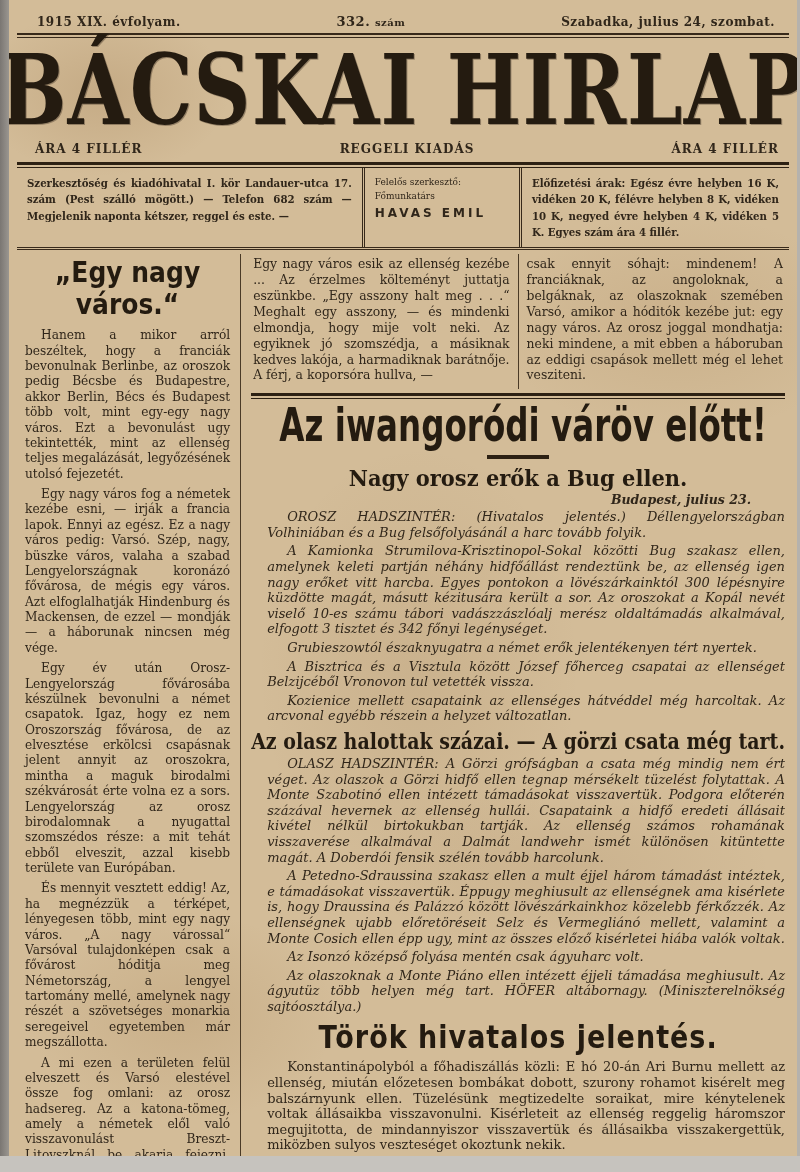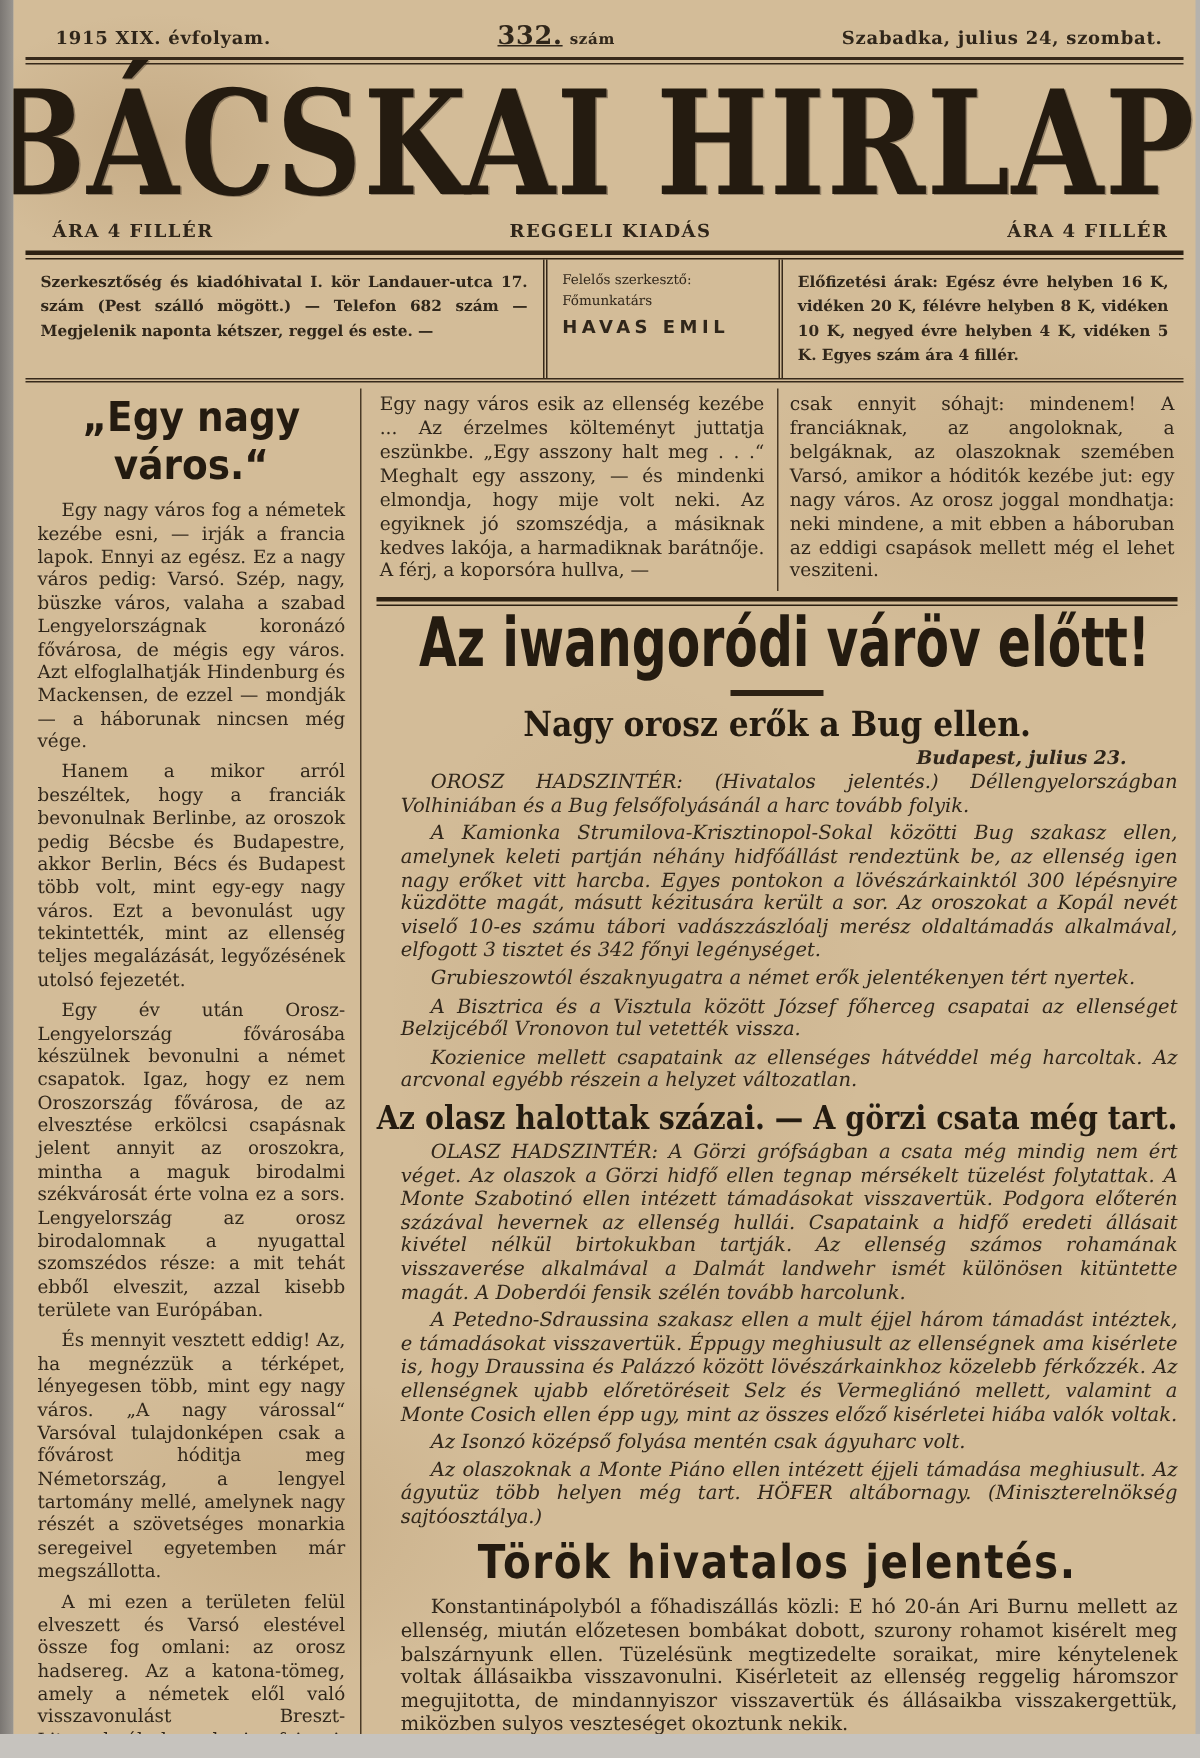"332." .topbar .num-big { font-size: 17px -> 13px; text-decoration: underline -> none }
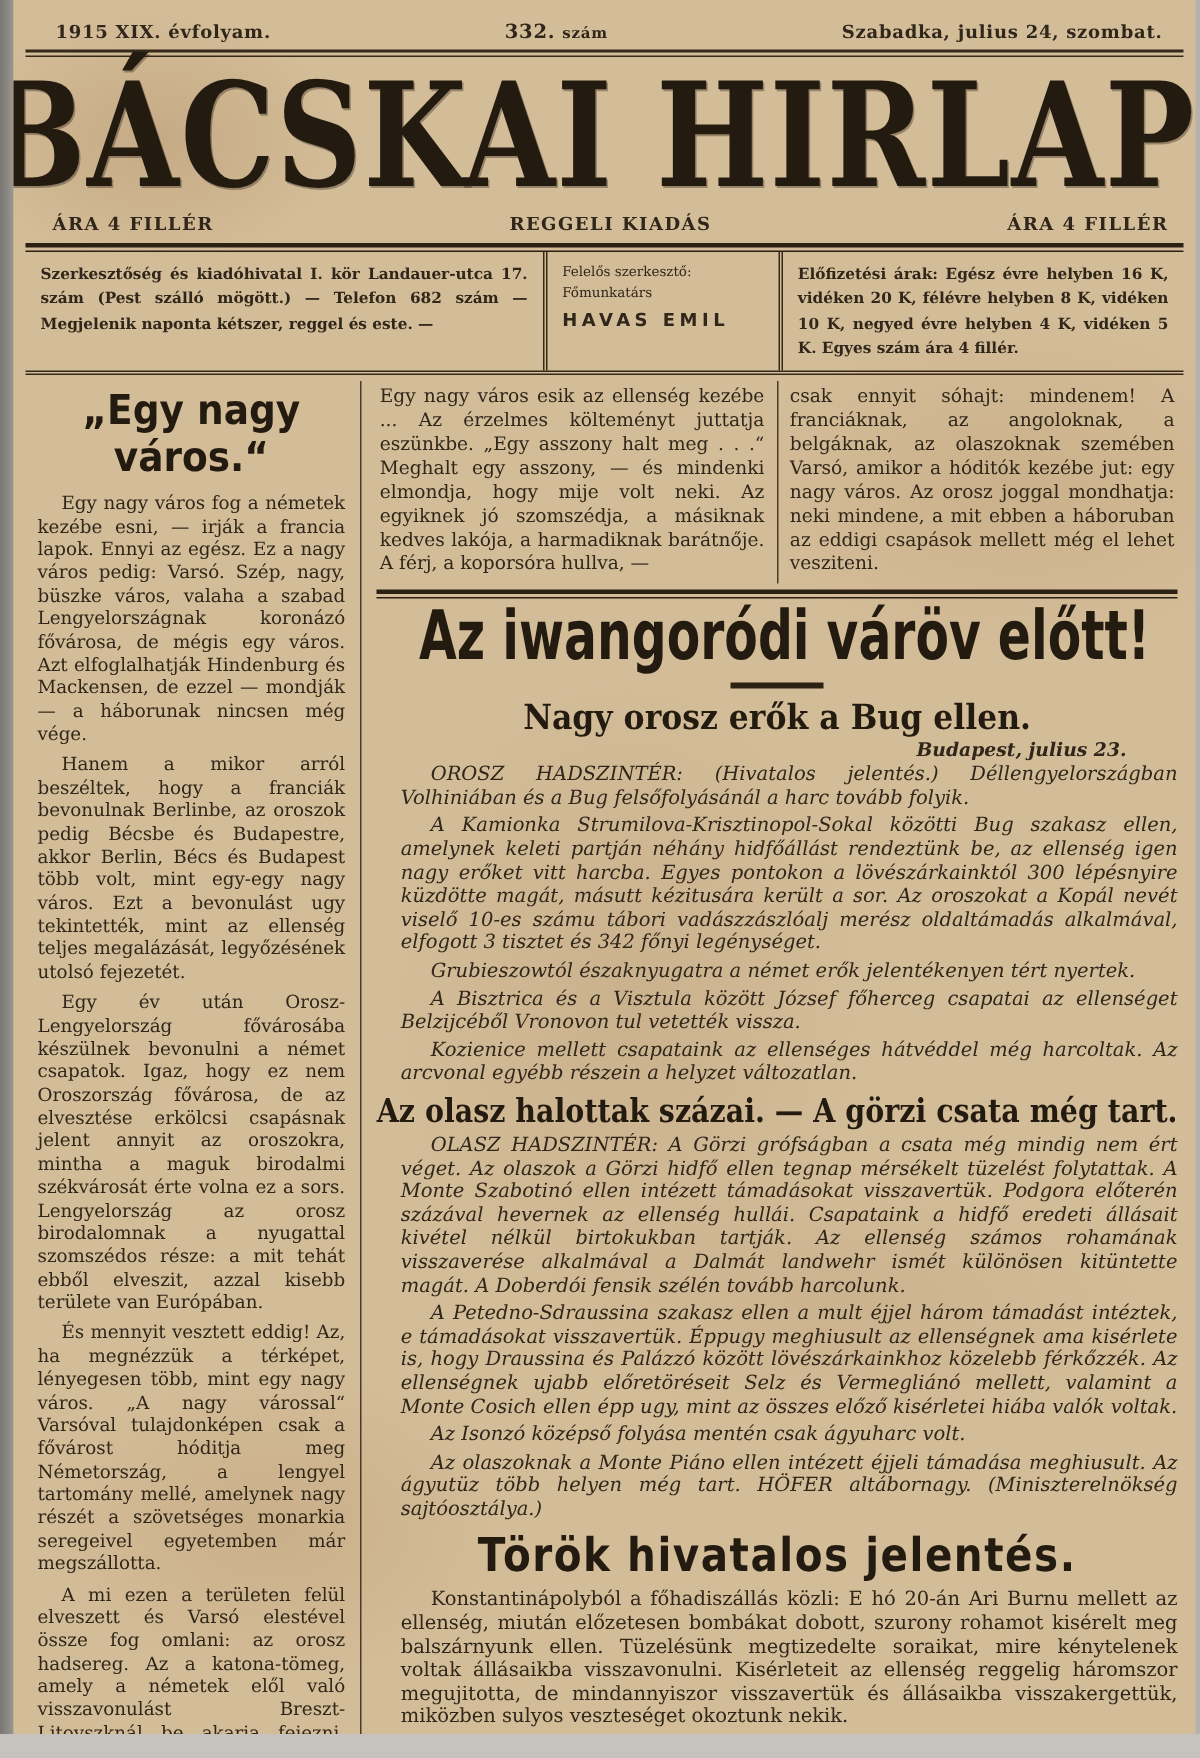"BÁCSKAI HIRLAP" .masthead { justify-content: flex-end -> center }
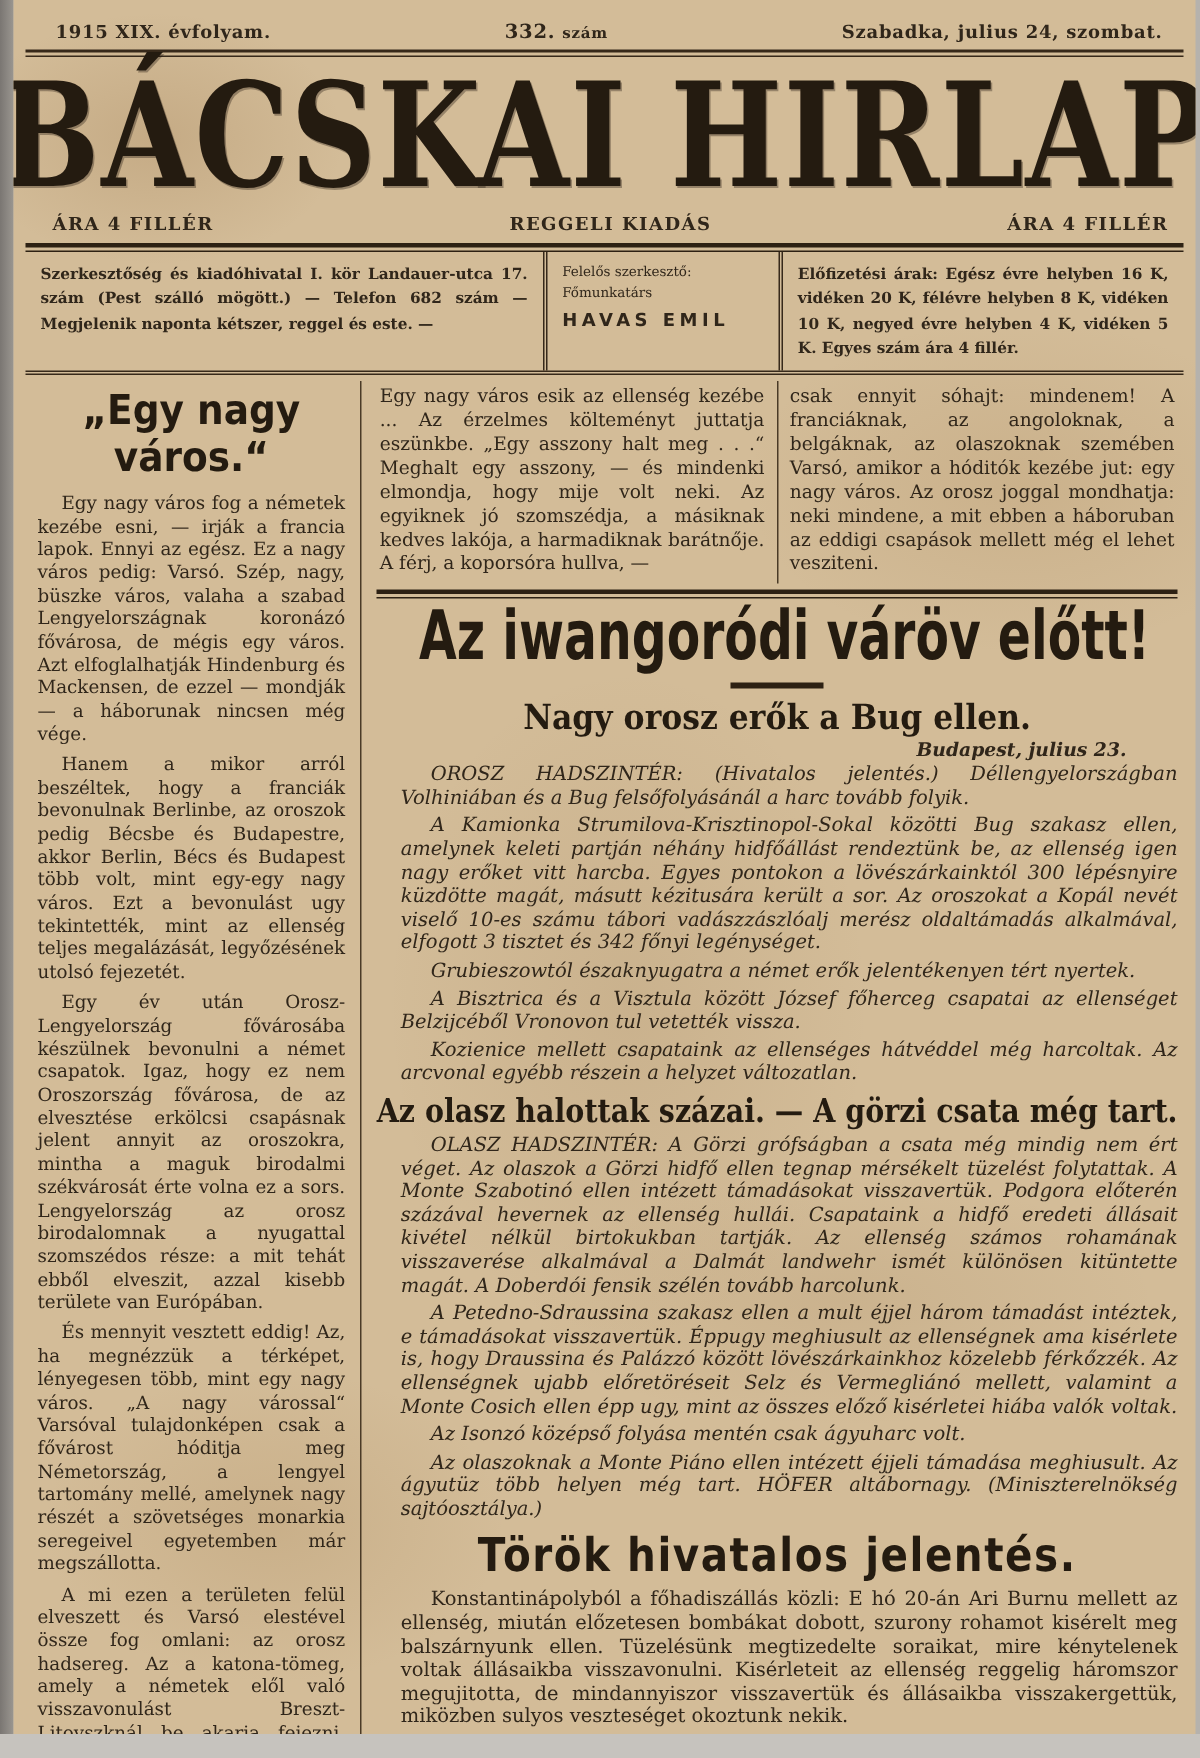"Egy nagy város fog a" p { order: before "Hanem a mikor arról beszéltek," -> after "Hanem a mikor arról beszéltek," }
